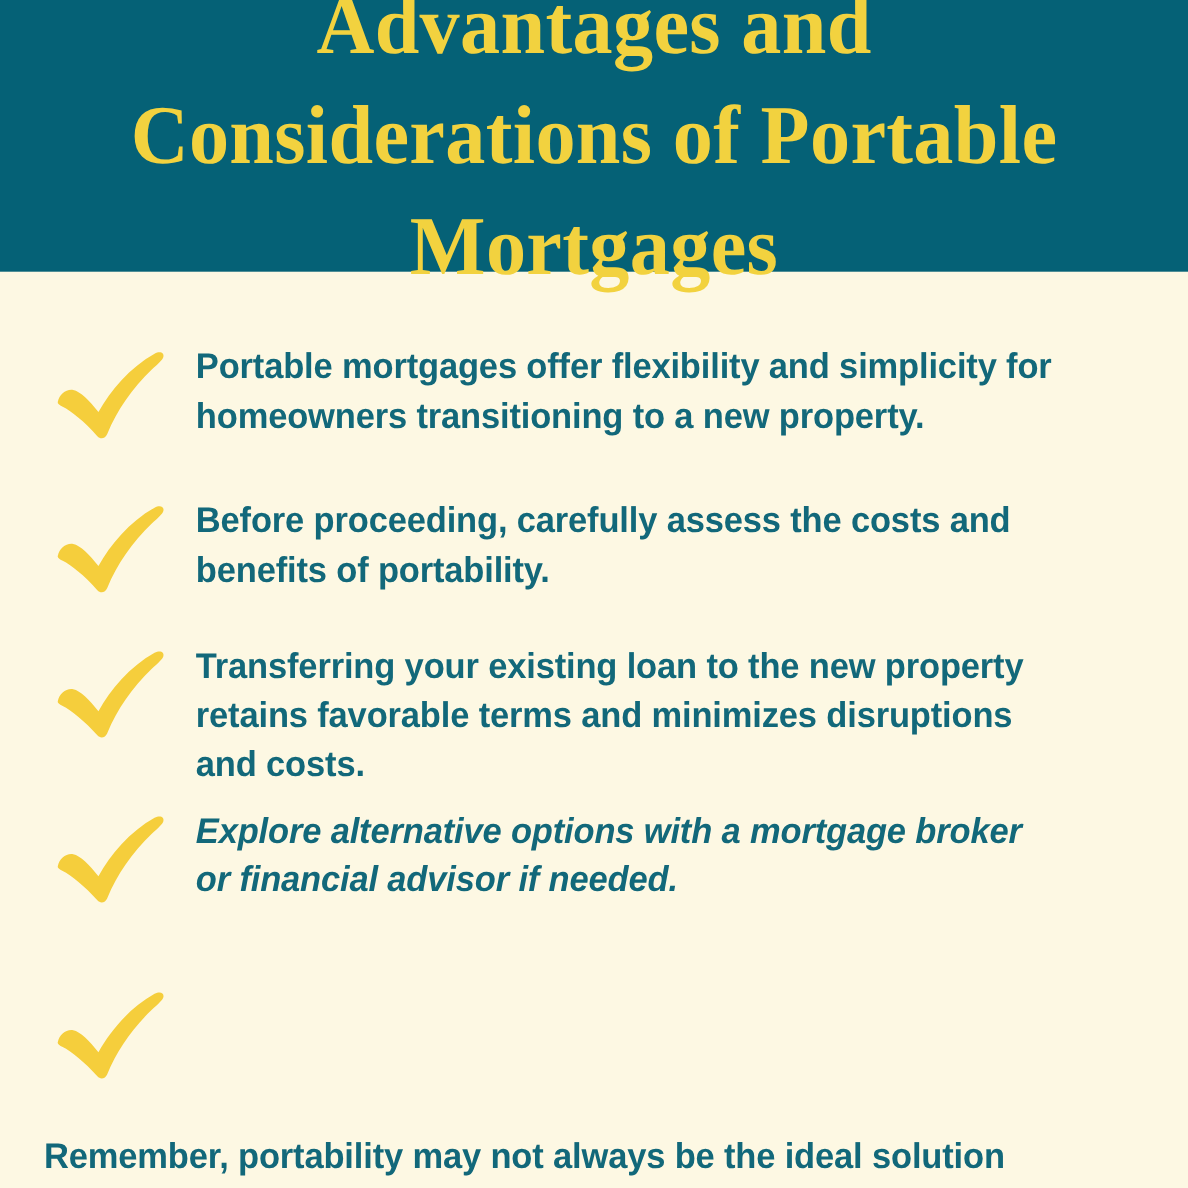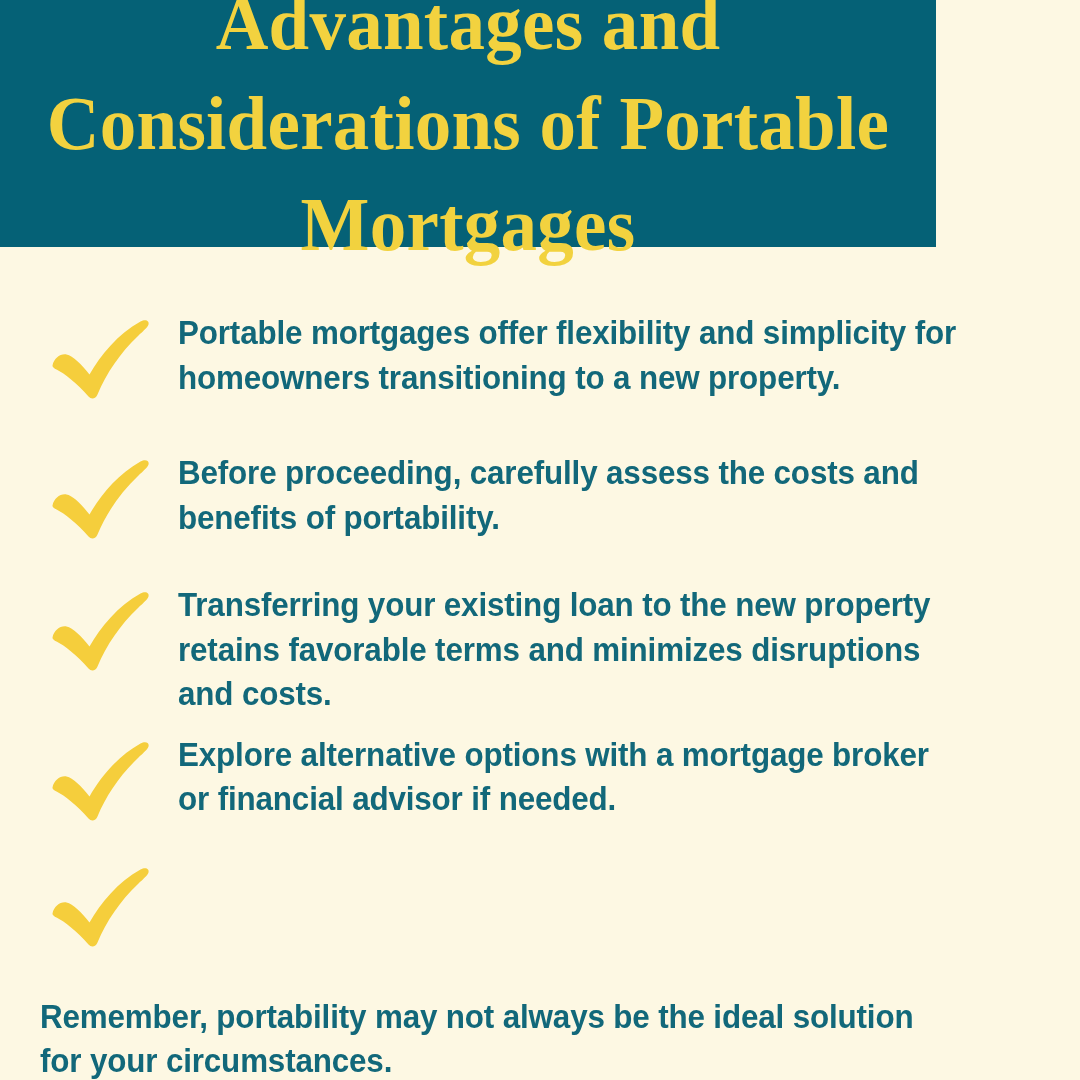"Advantages and Considerations of" .header-band { width: 936px -> 1080px }
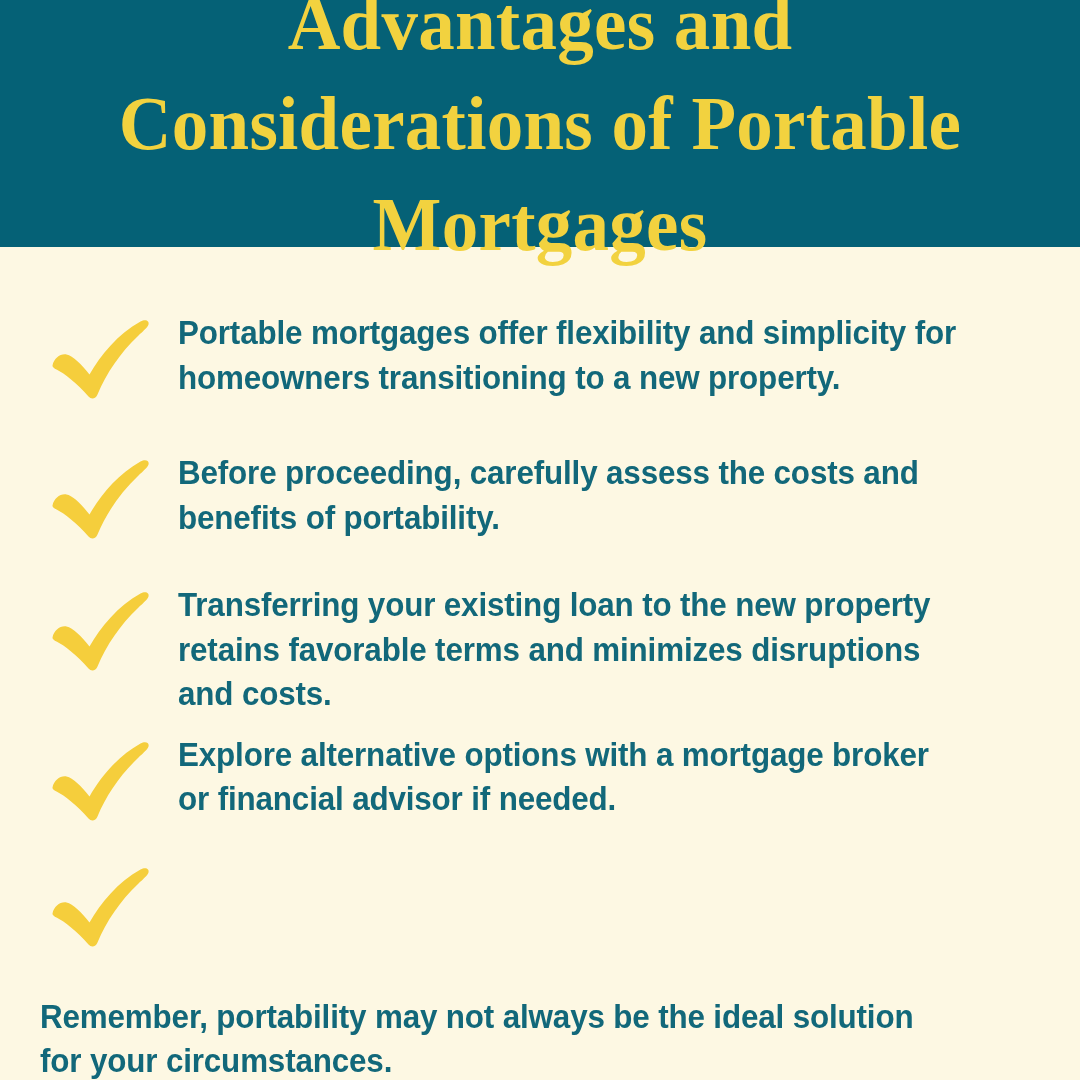"Explore alternative options with a" .row-4 { font-style: none -> italic; margin-bottom: 32px -> 66px }
